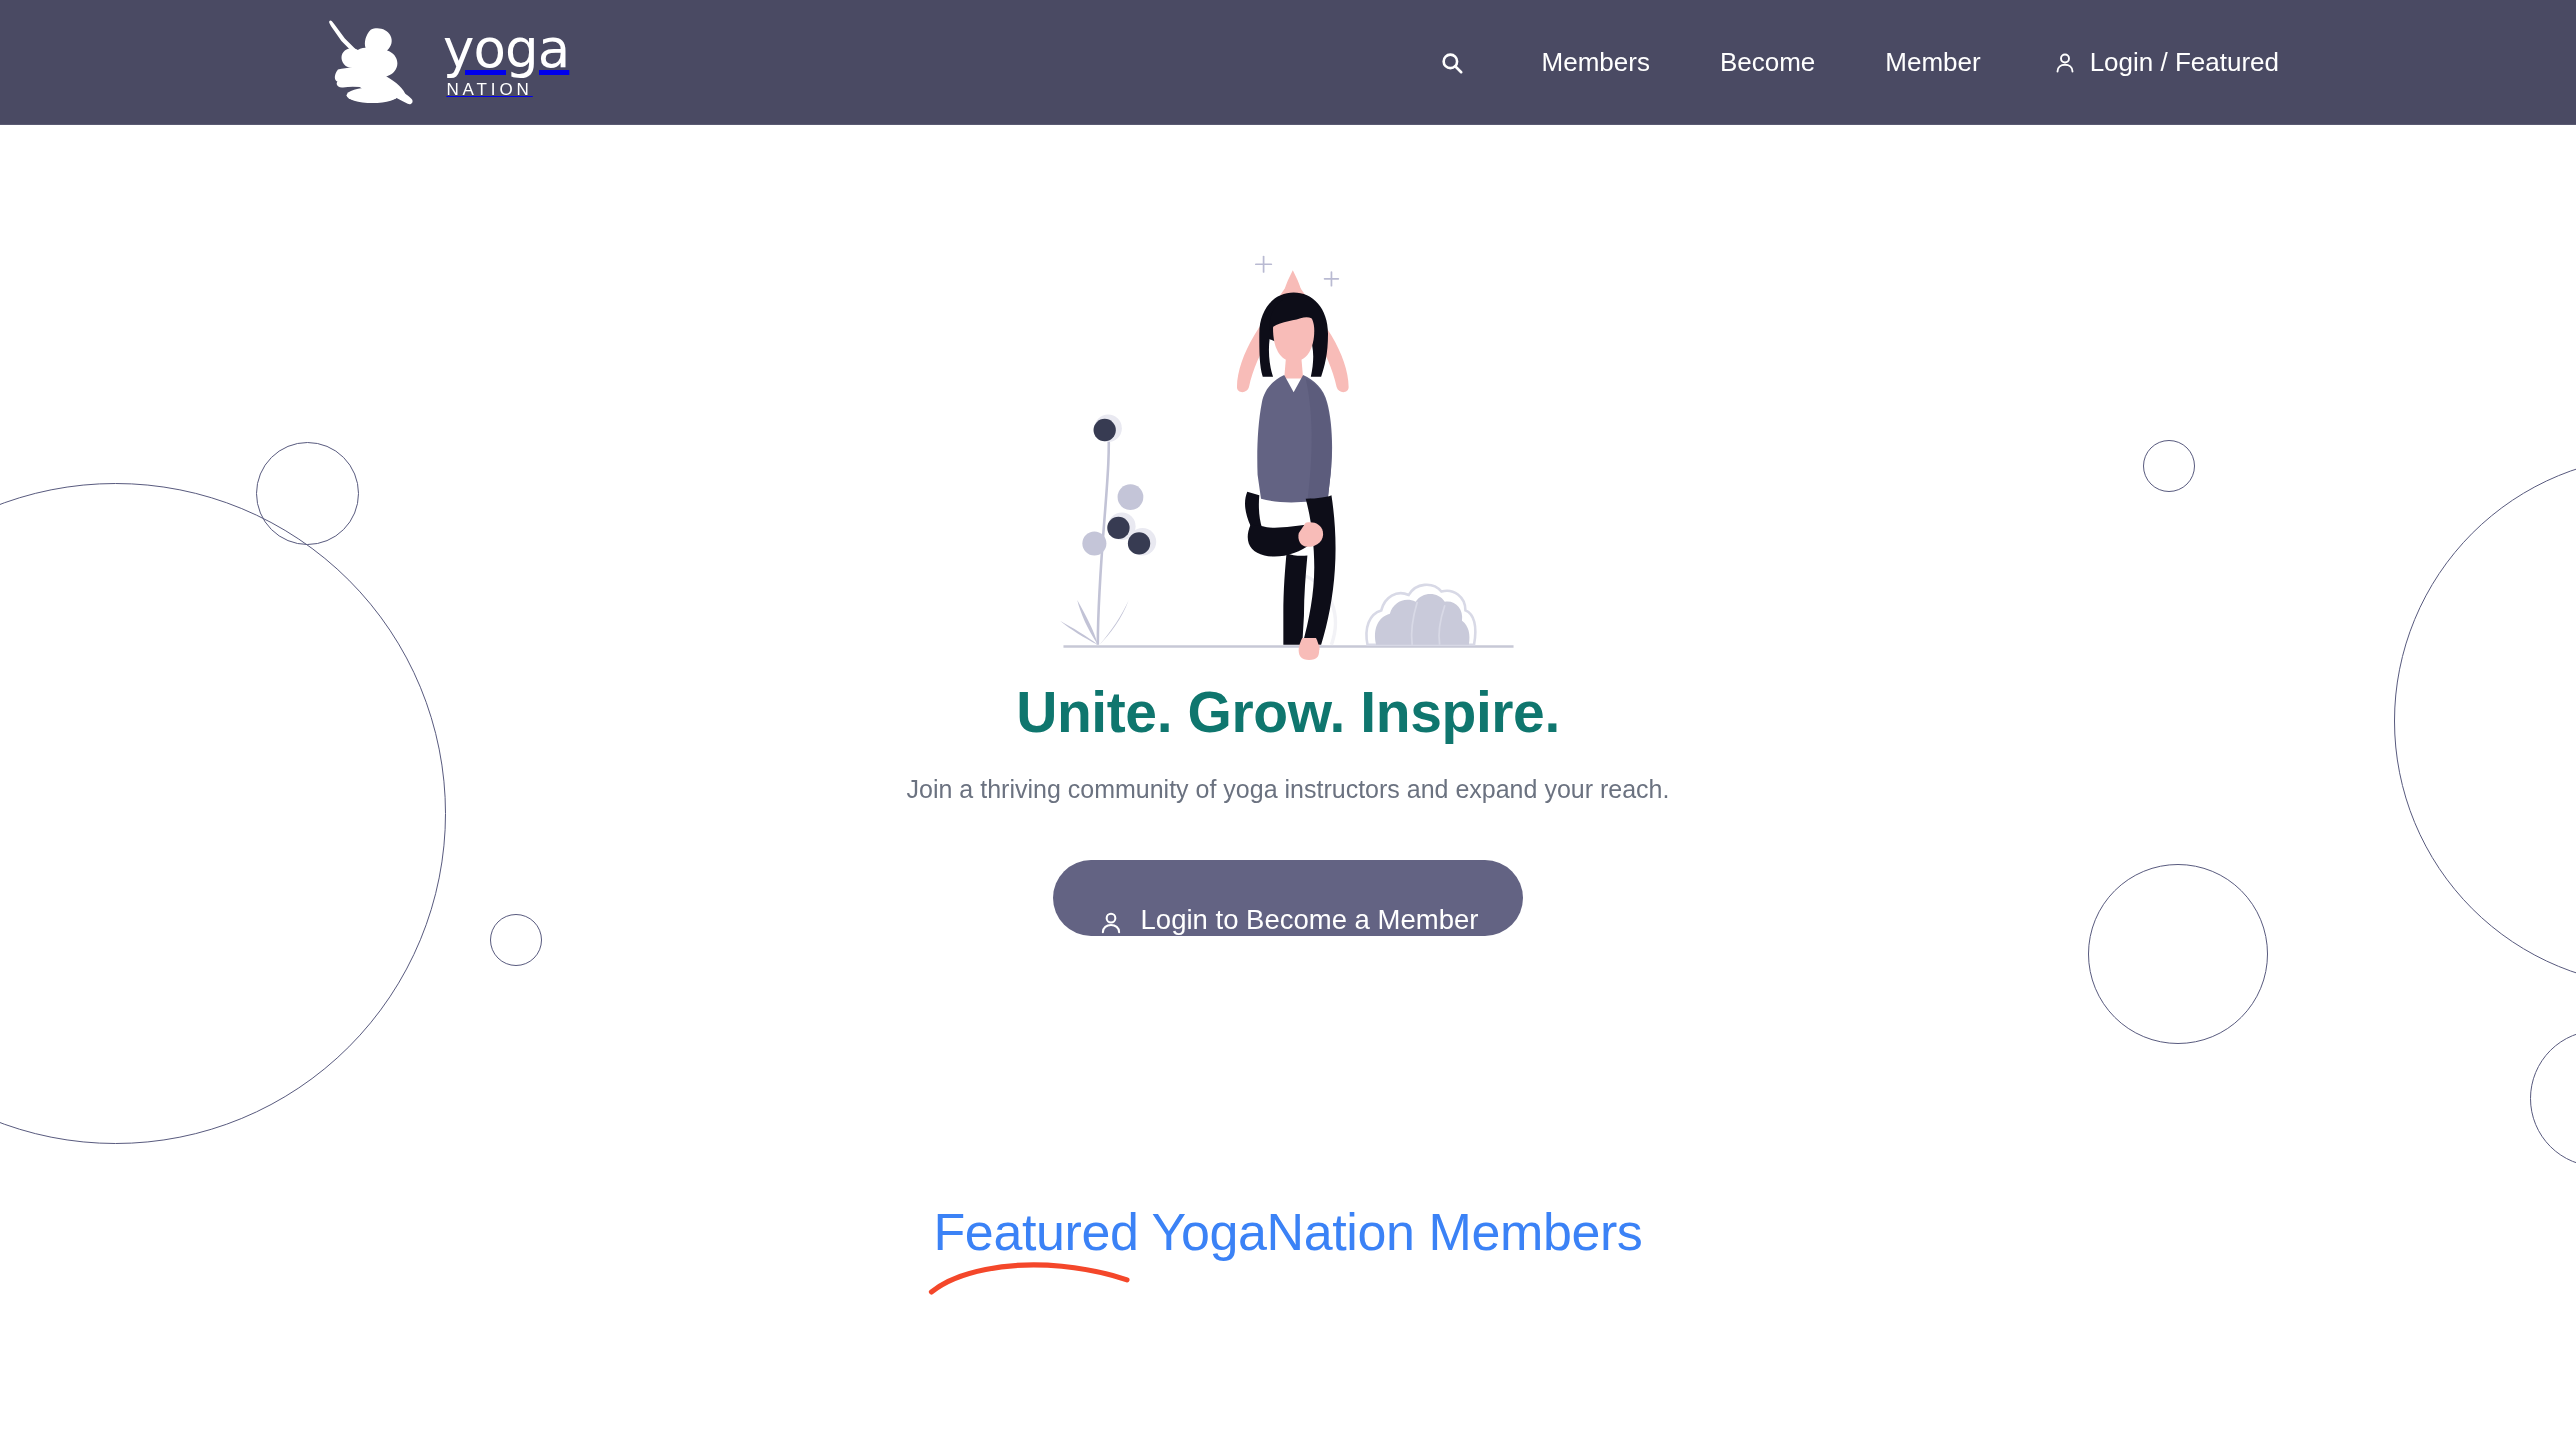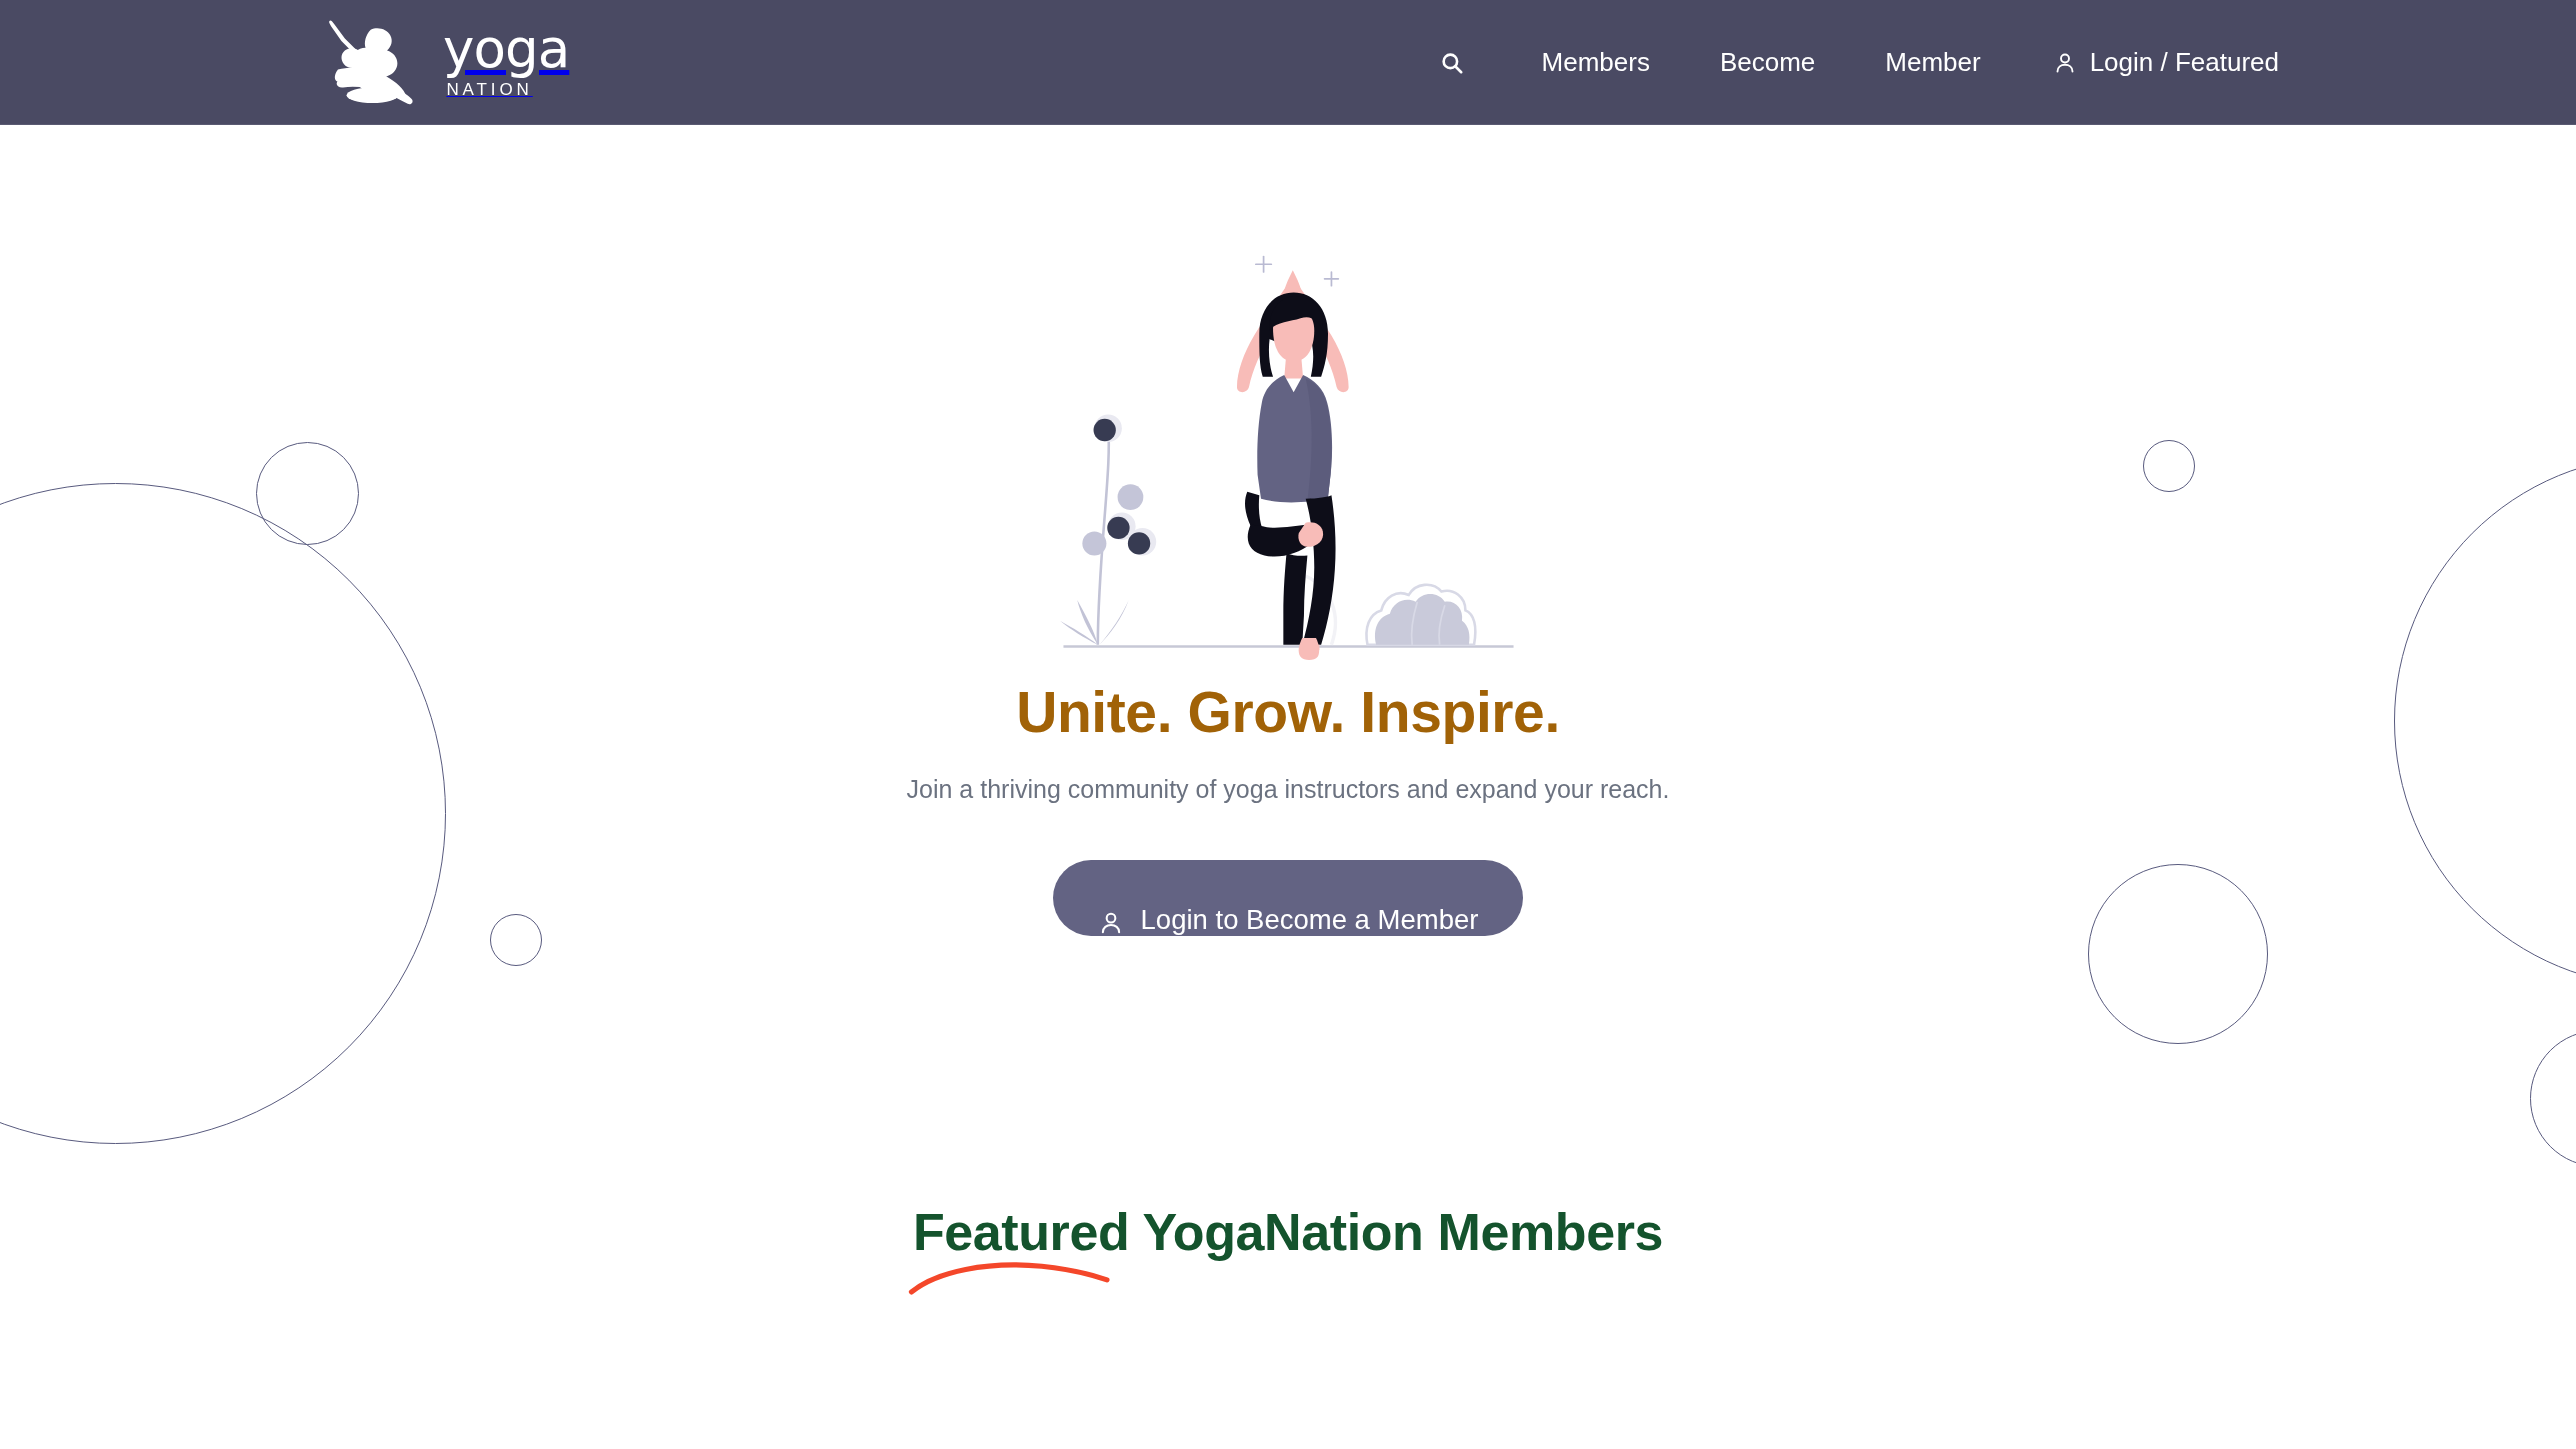"Unite. Grow. Inspire." #hero-title { color: #a16207 -> #0f766e }
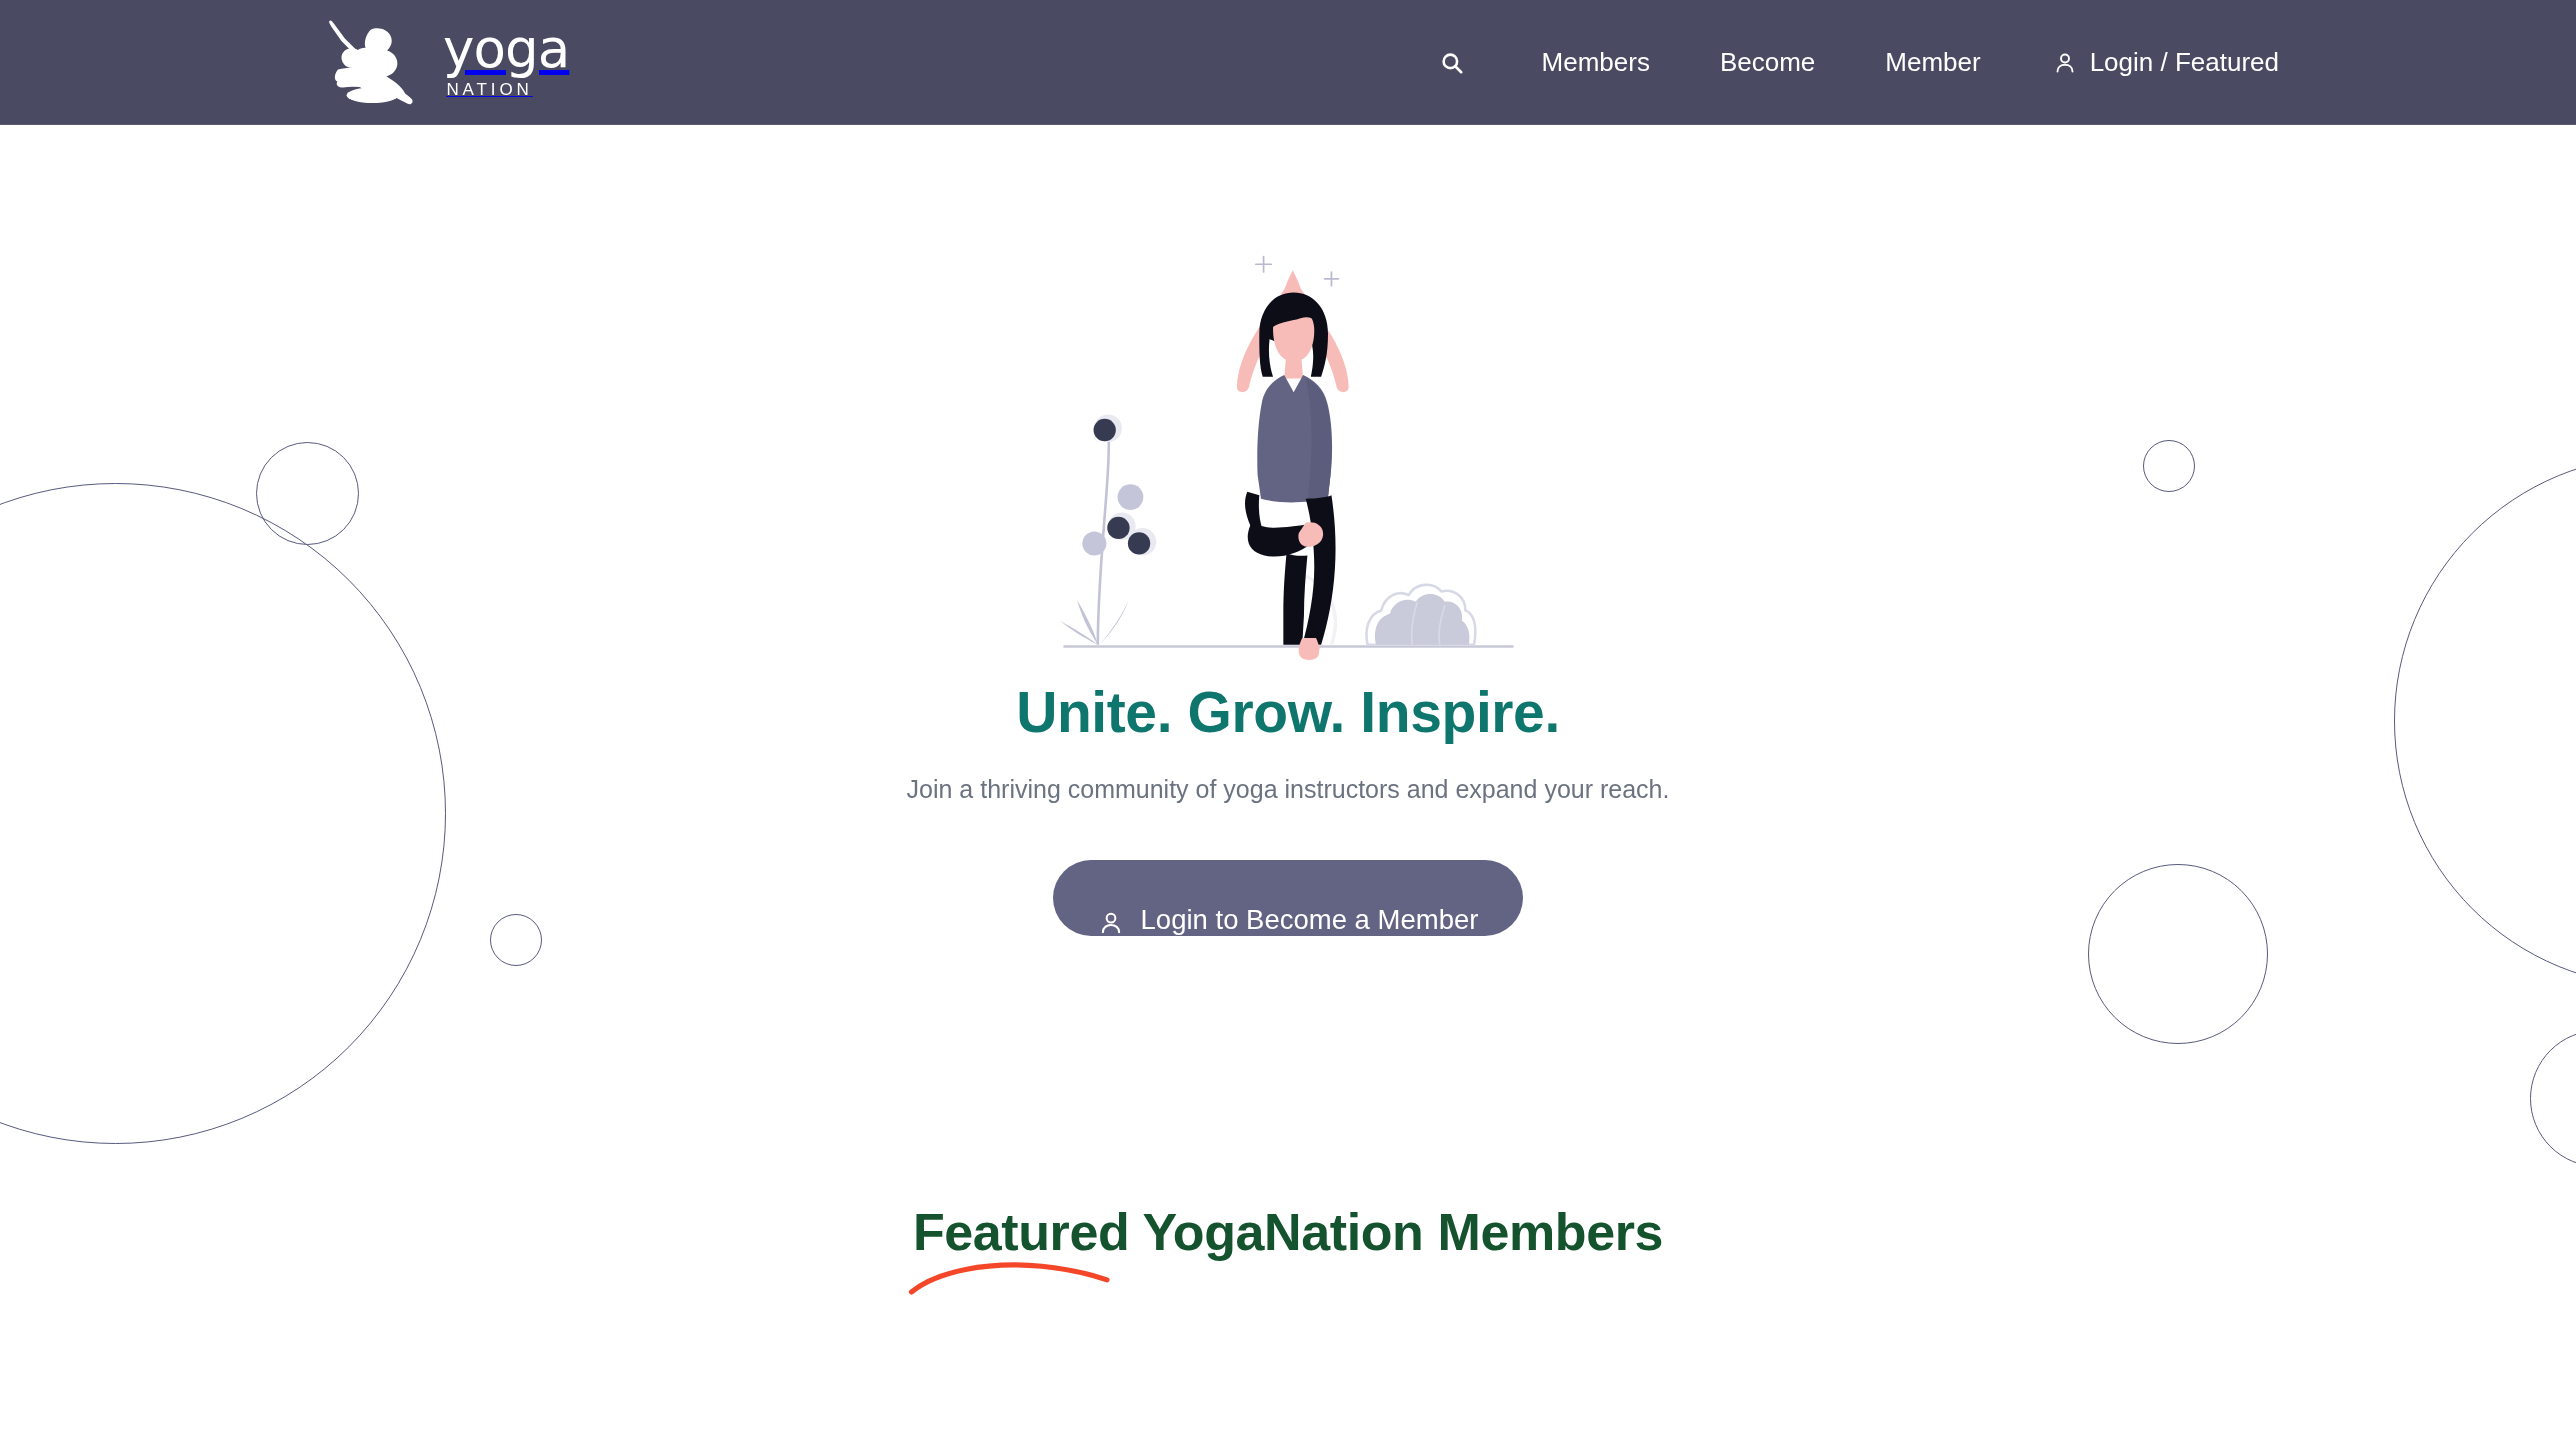"Featured YogaNation Members" #featured-heading { color: #14532d -> #3b82f6; font-weight: bold -> normal }
